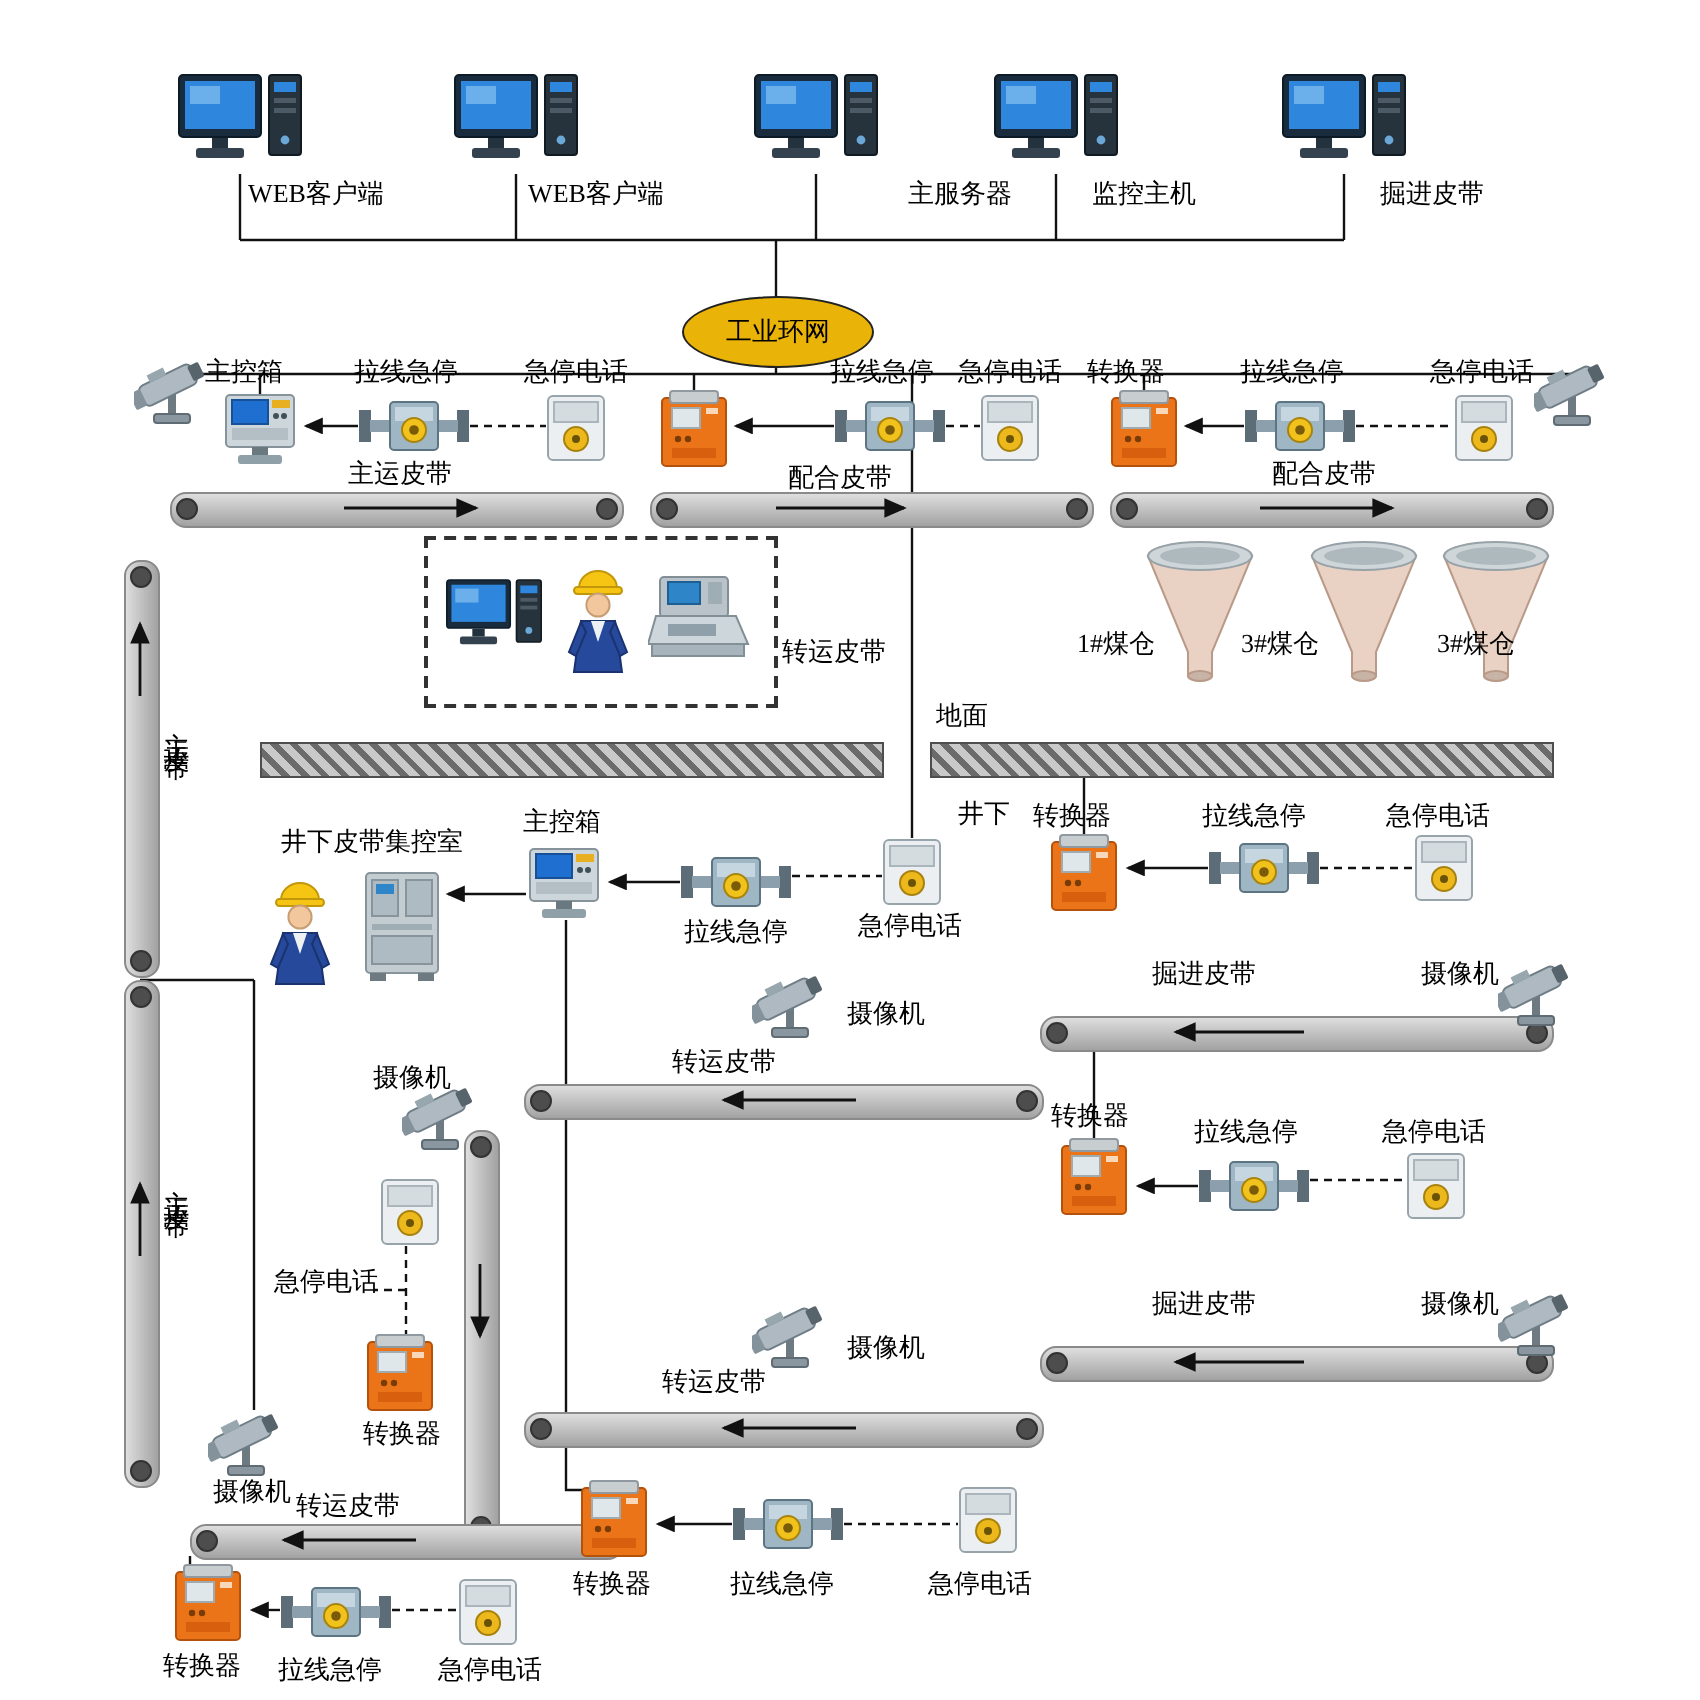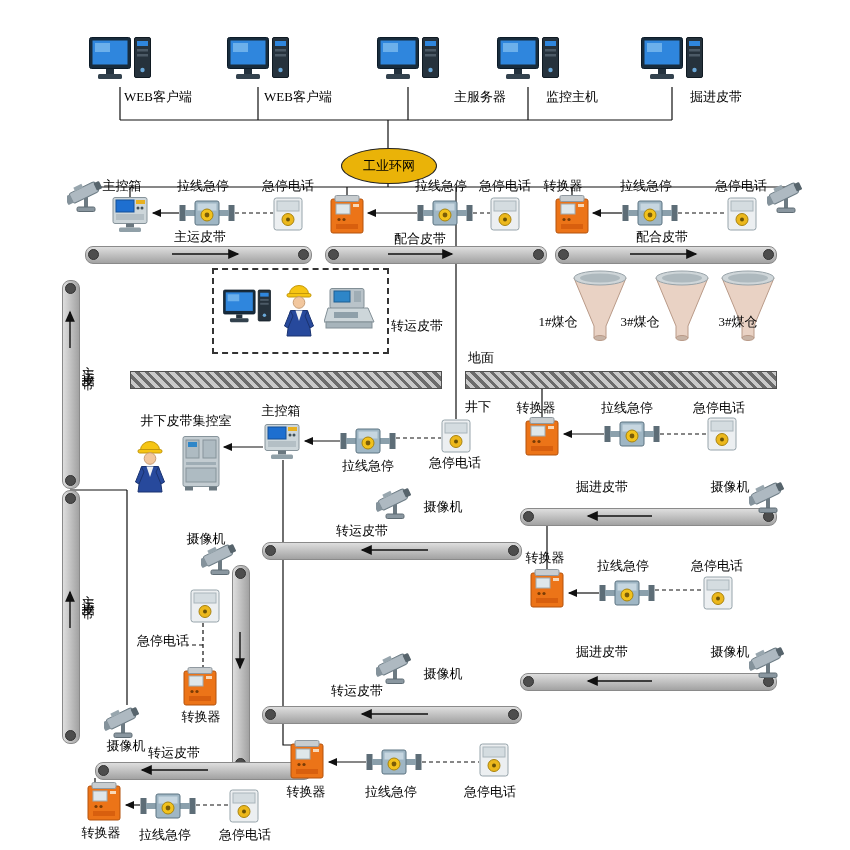"井下" div.lbl { left: 478px -> 492px }
